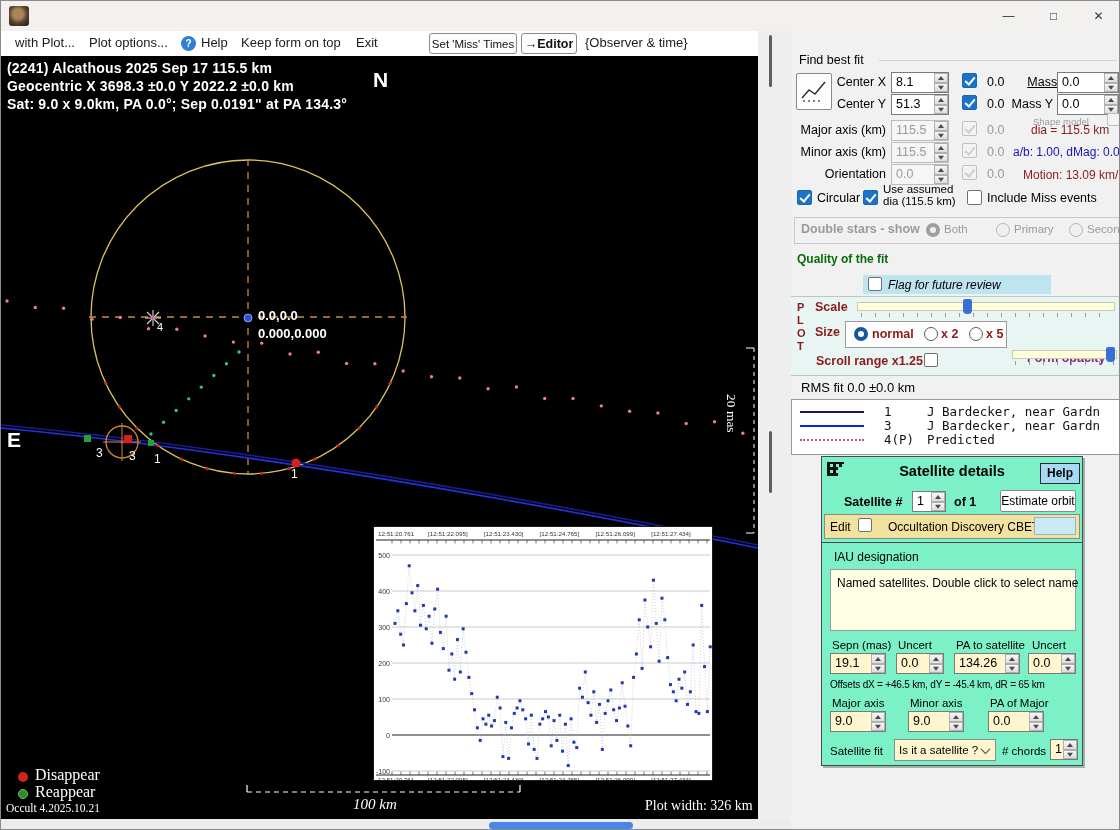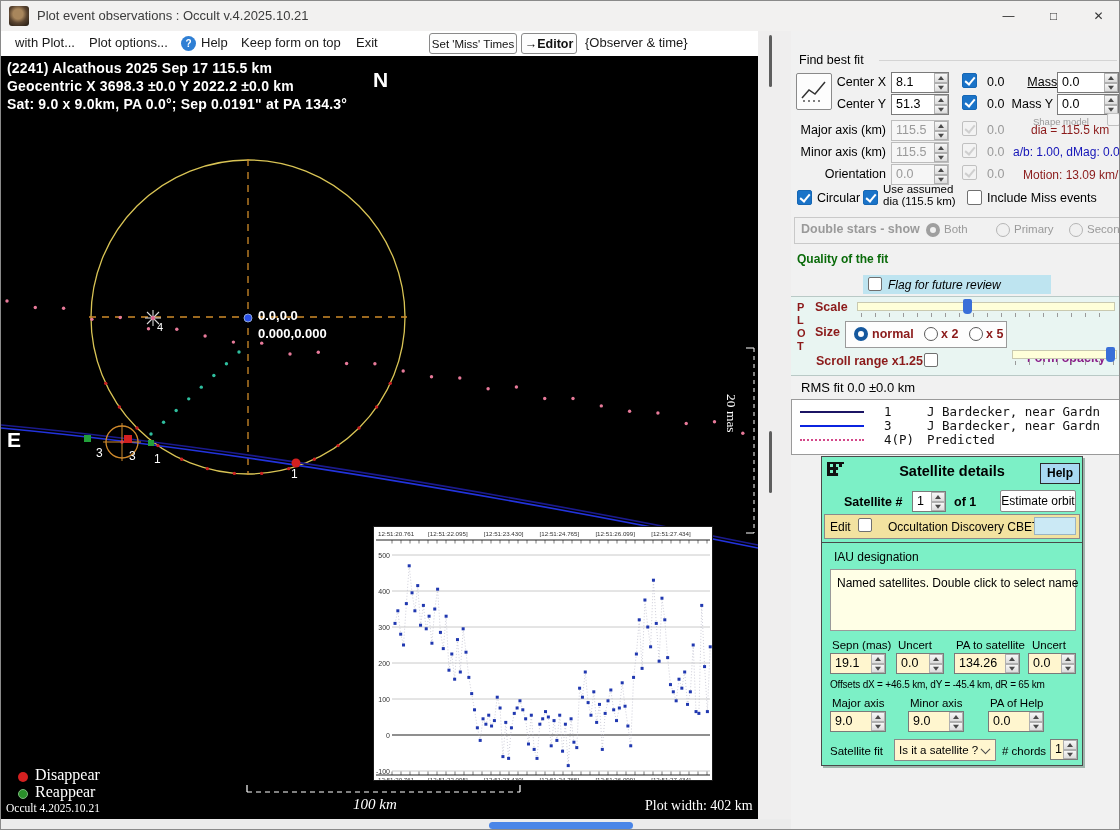"Plot event observations : Occult" div.wtitle { html: <div>Plot event observations : Occult v.4.2025.10.21</div> -> none }
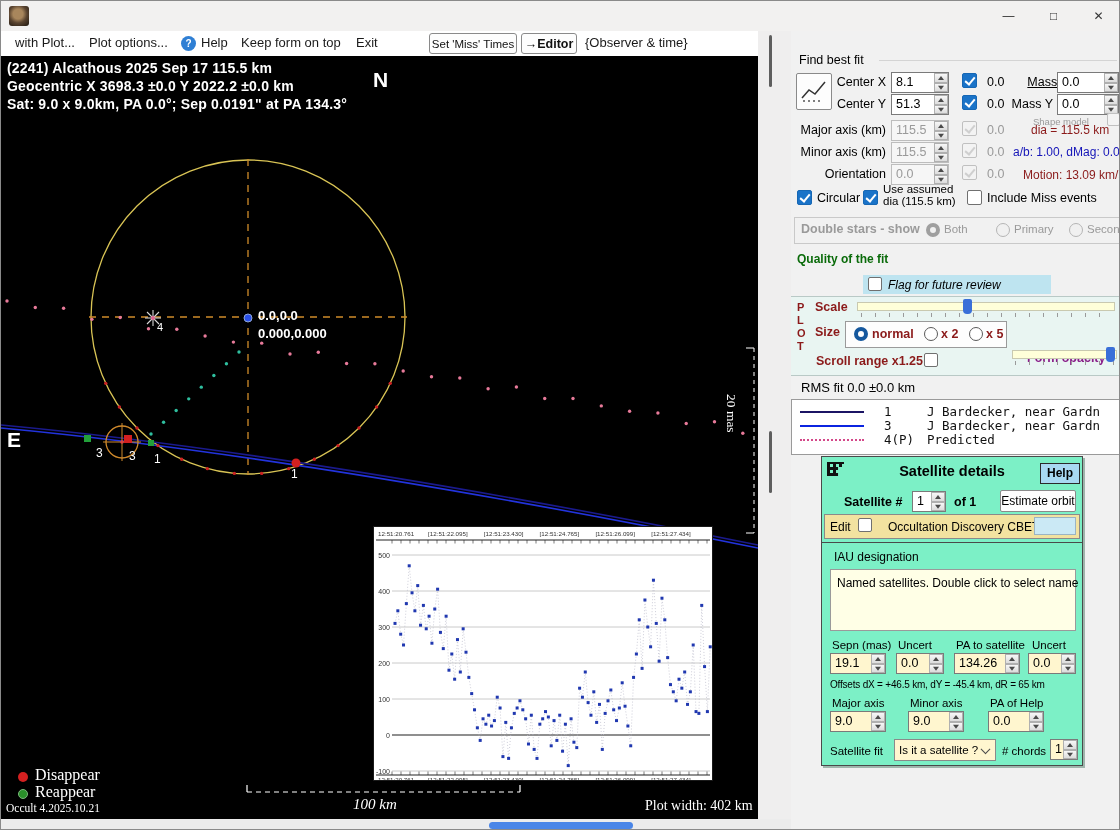"PA of Help" div.slab { text: Help -> Major }
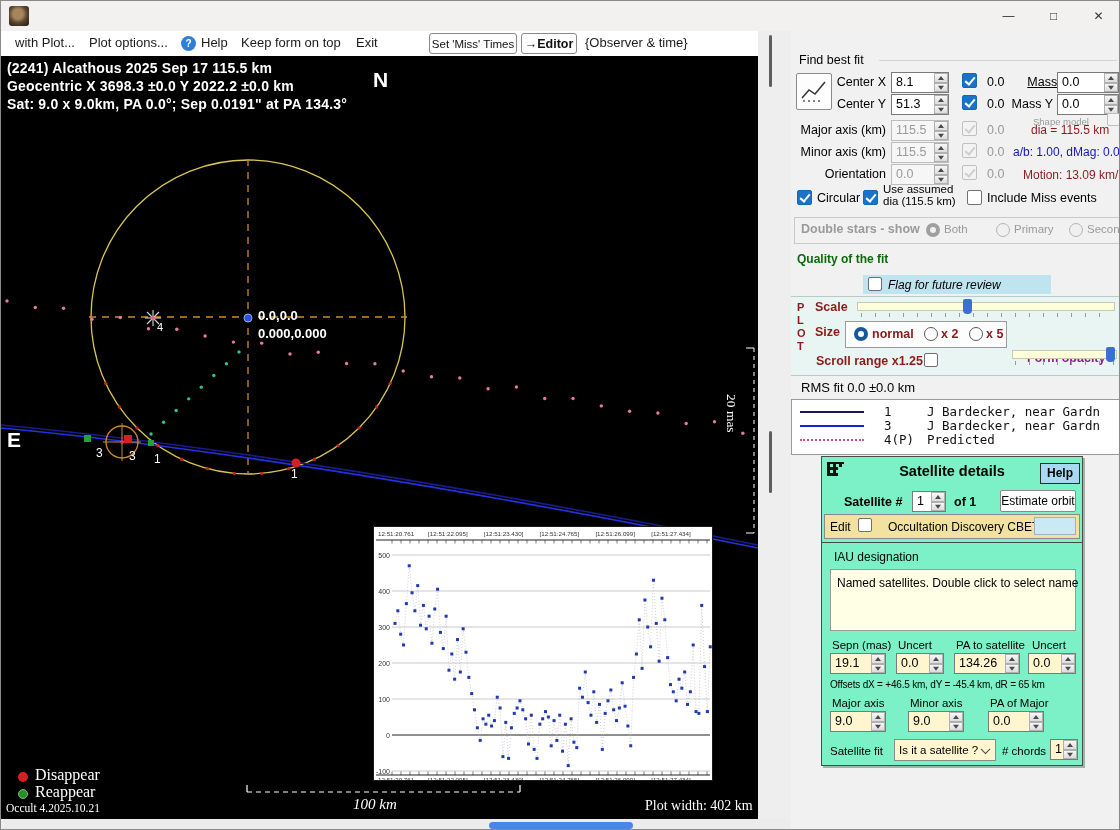"Plot width: 402 km" div.ptxt { text: 402 -> 326 }
